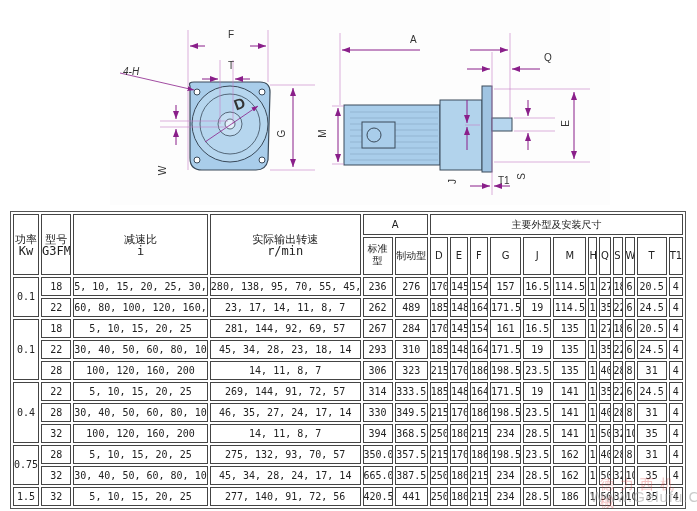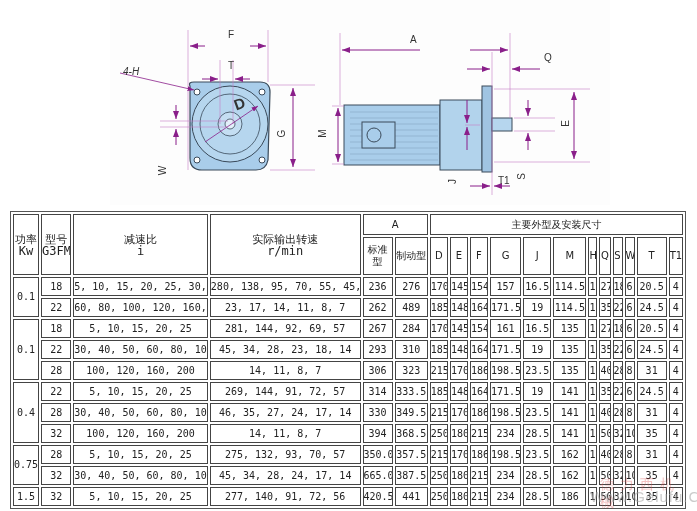"标准型" th.zh { font-family: none -> Liberation Mono, monospace }
